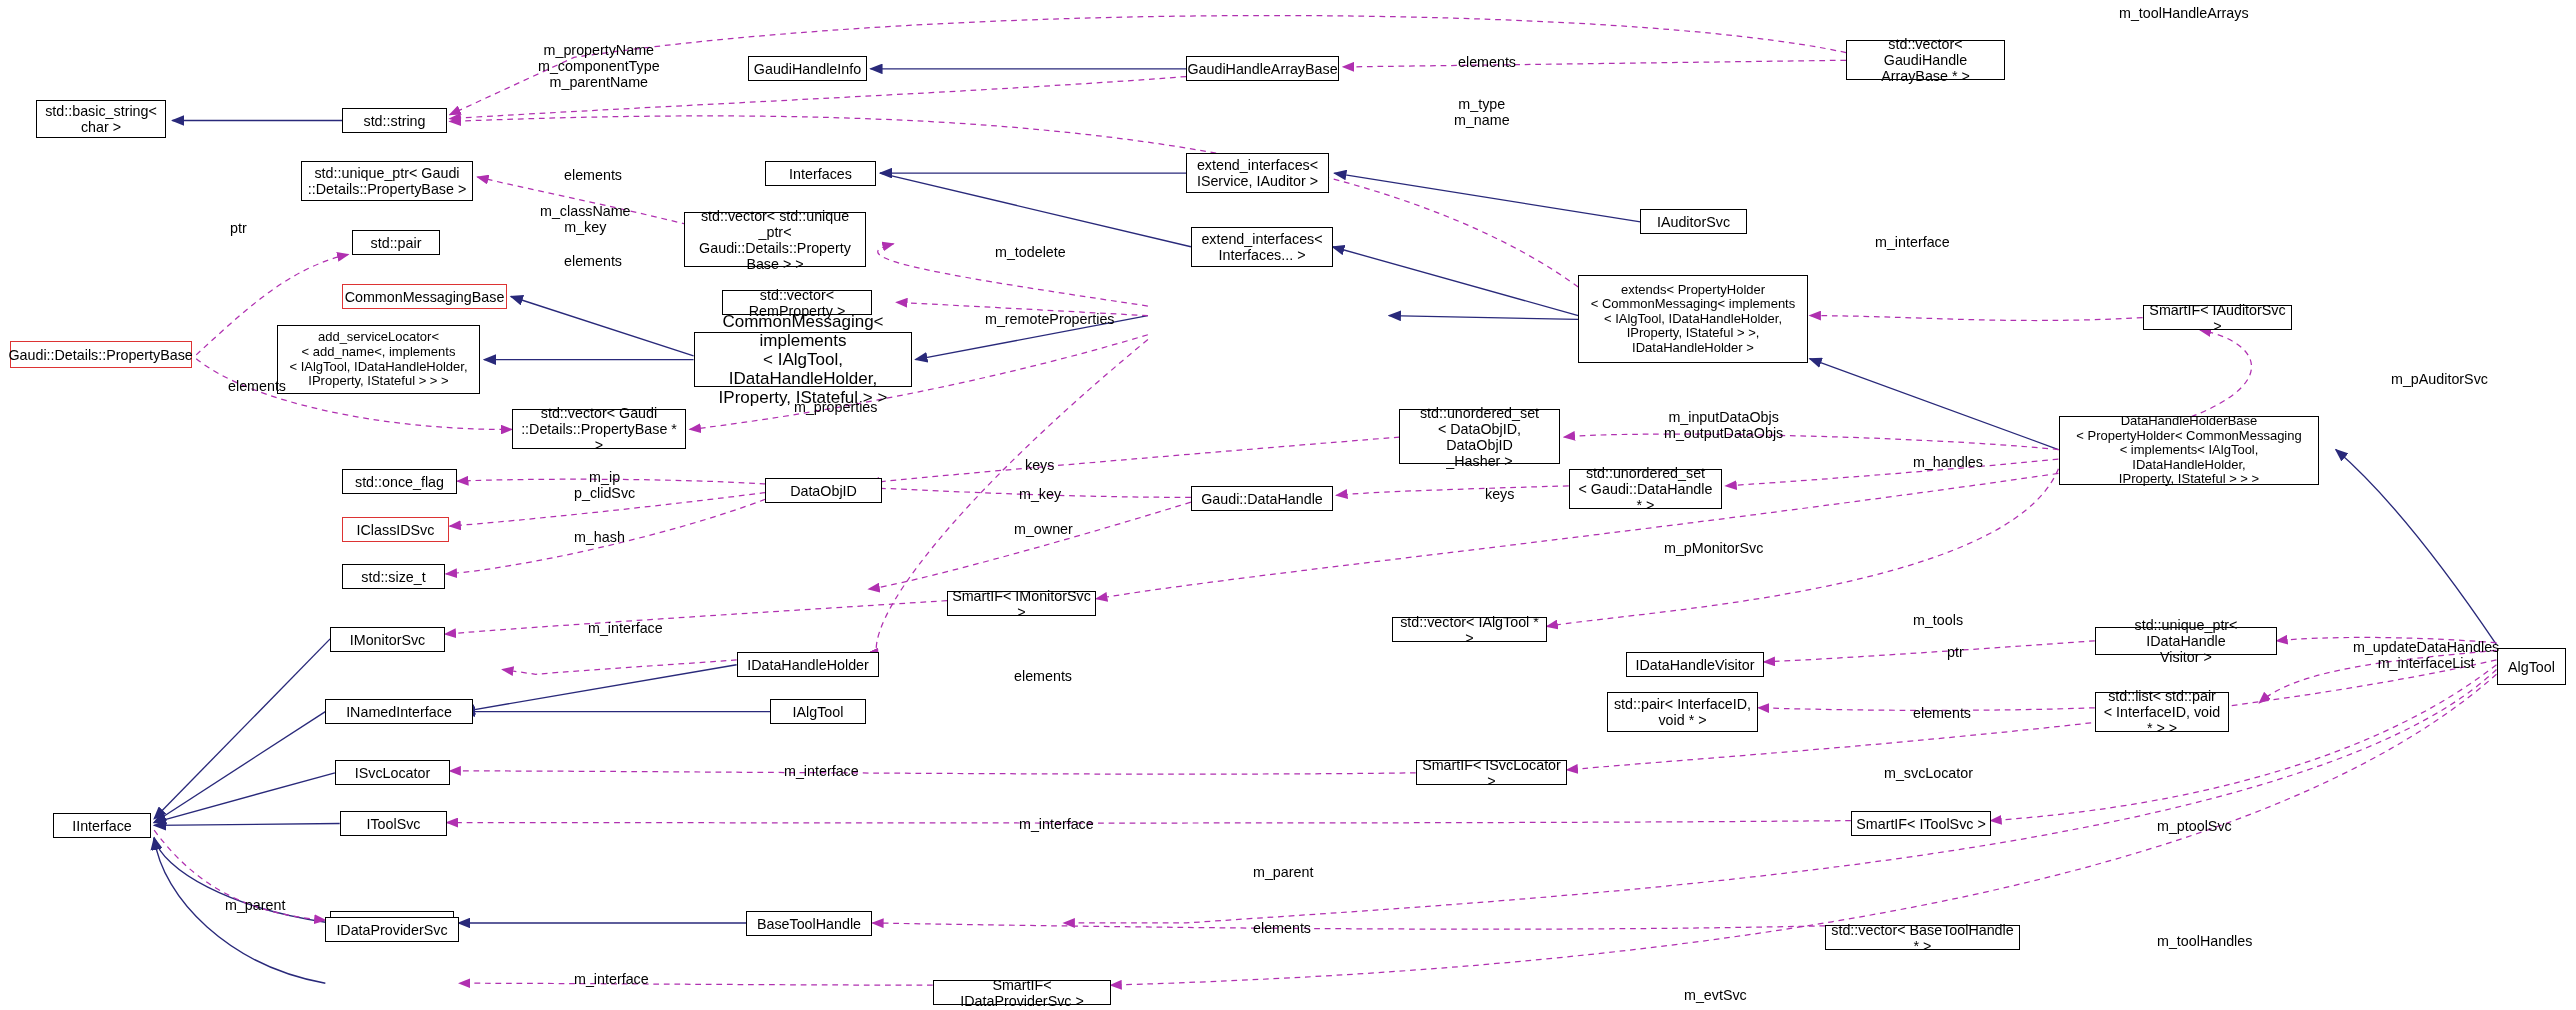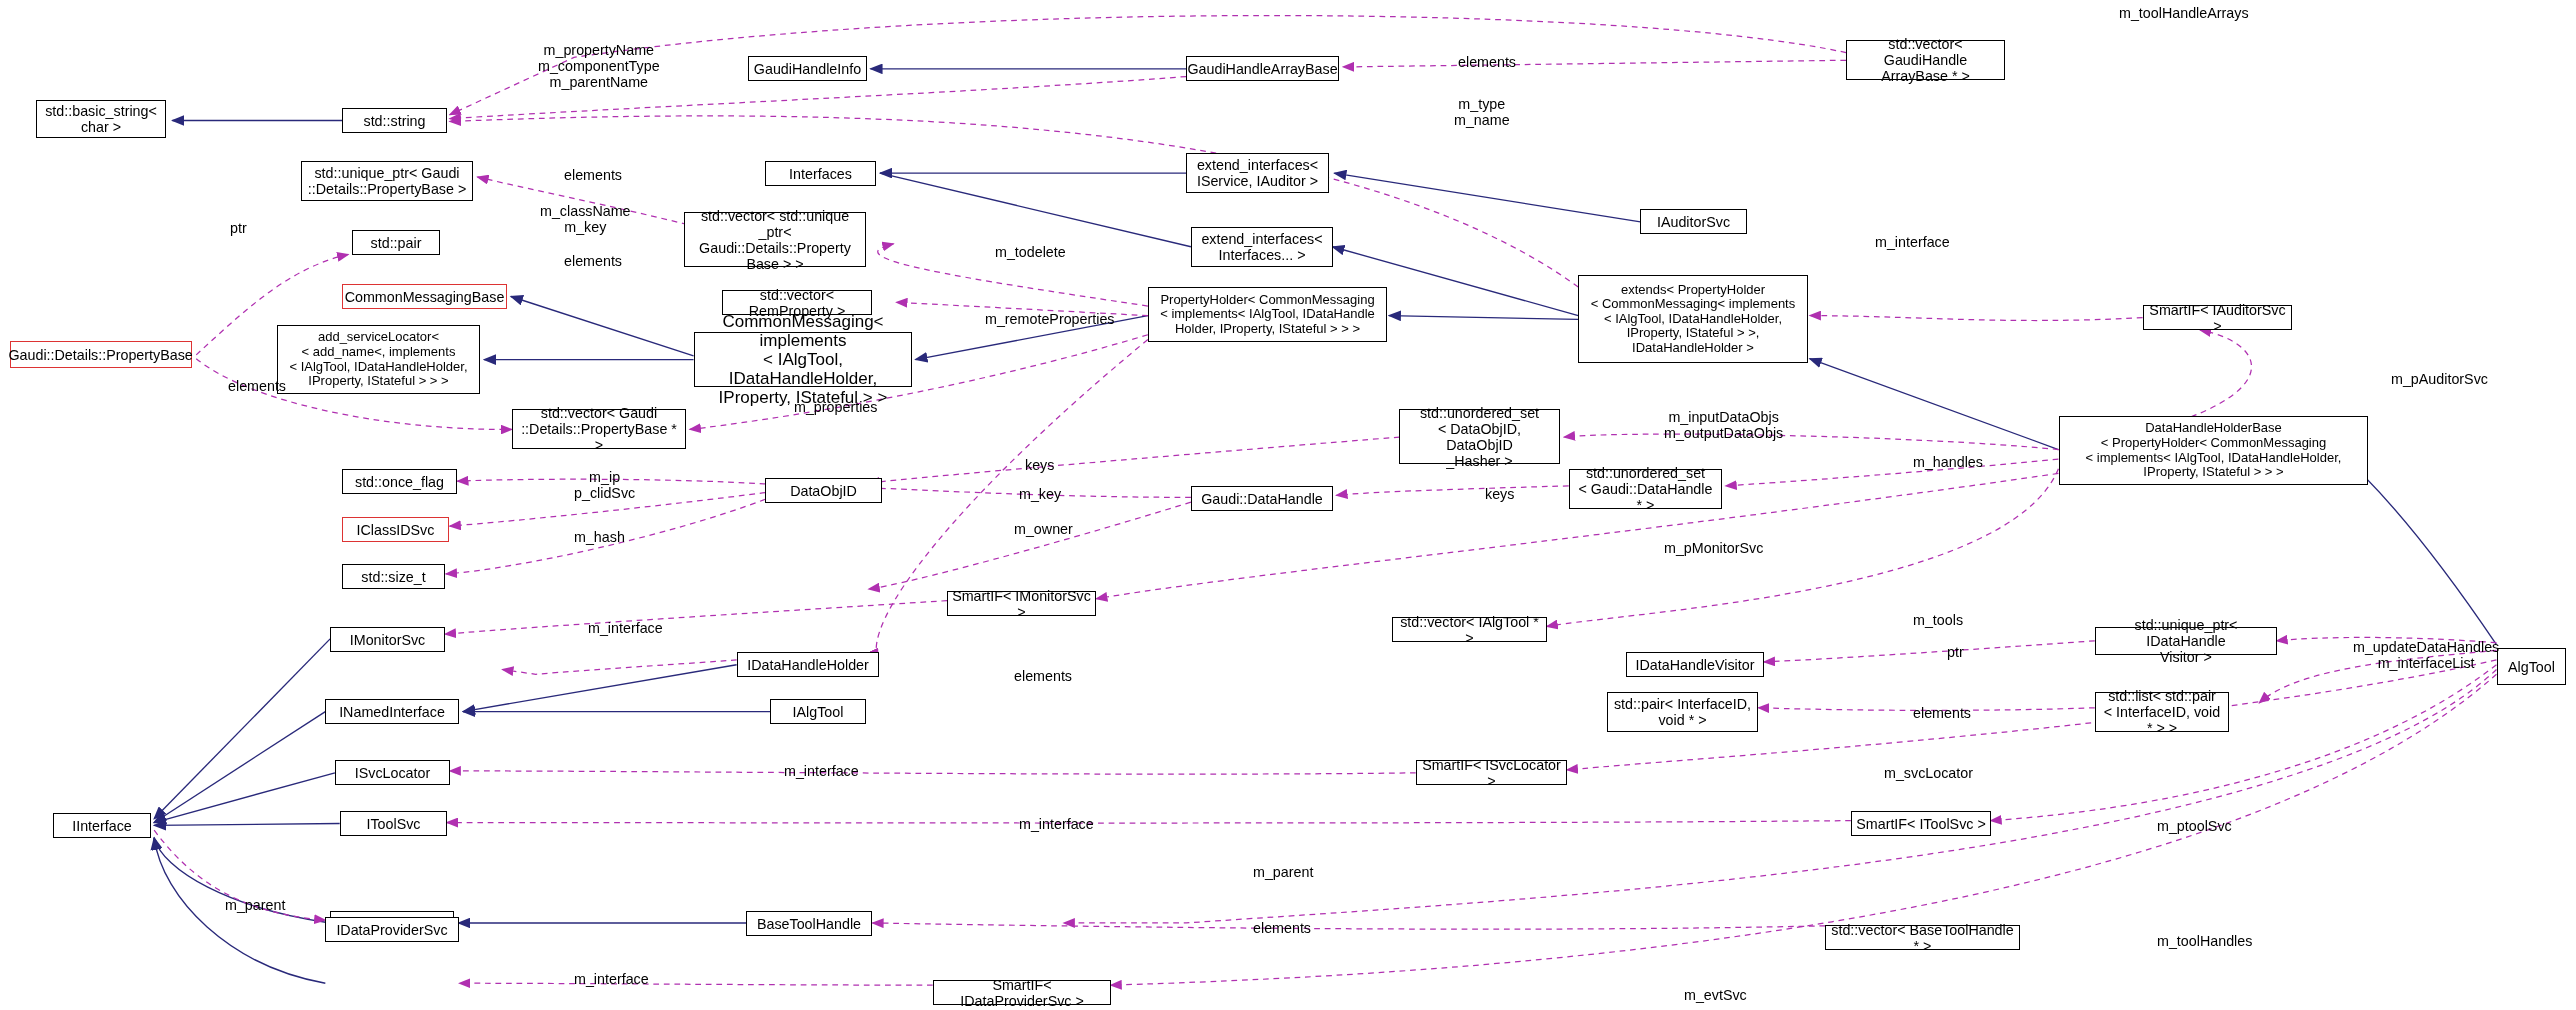"PropertyHolder< CommonMessaging" div.node { html: <div> <span>PropertyHolder&lt; CommonMessaging &lt; implements&lt; IAlgTool, IDataHandle Holder, IProperty, IStateful &gt; &gt; &gt;</span> </div> -> none }
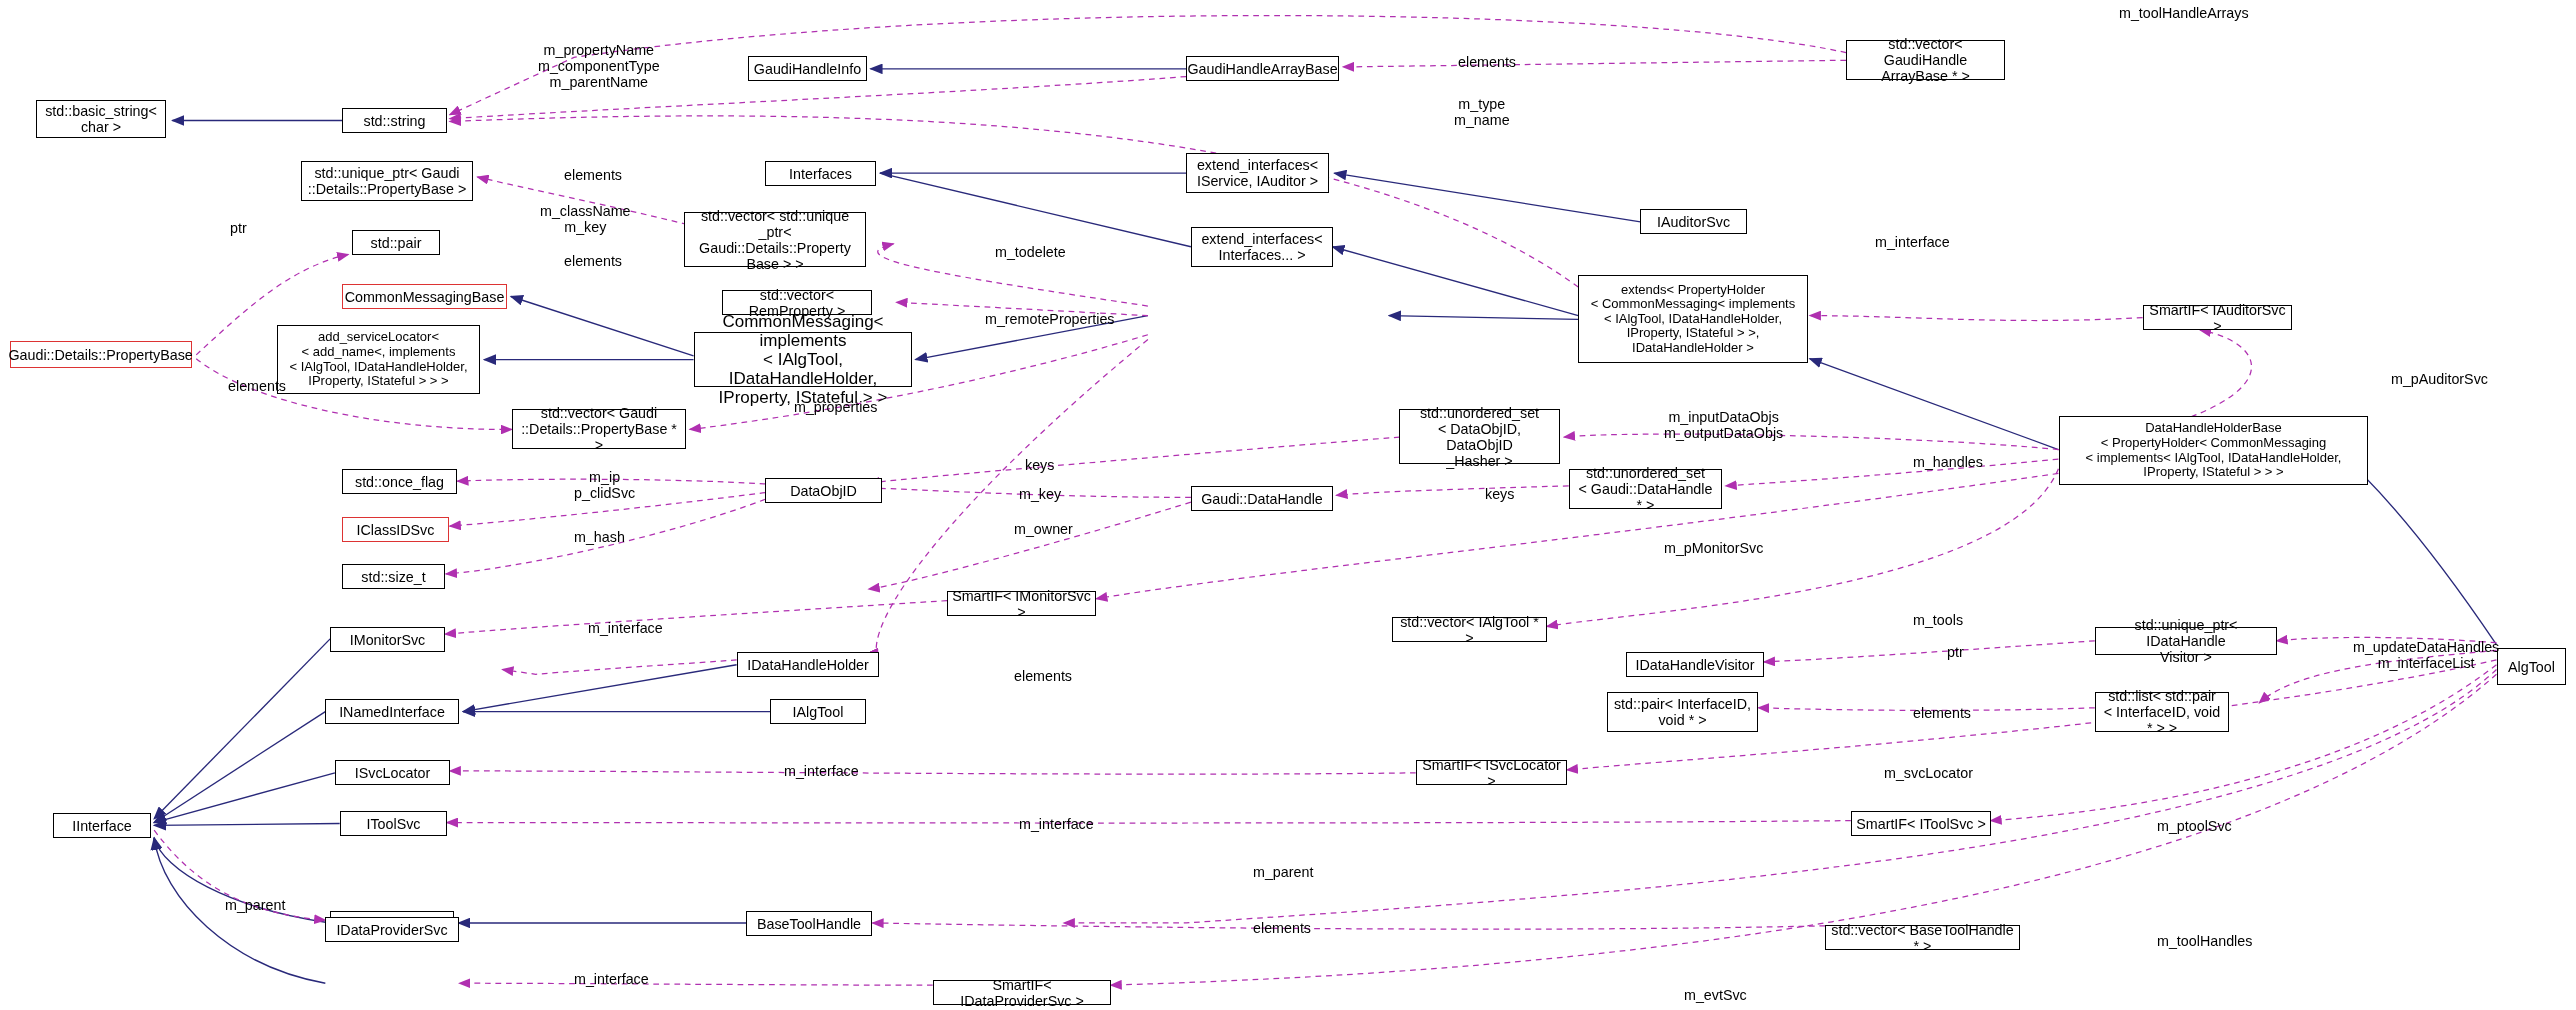"DataHandleHolderBase" div.node { width: 309px -> 260px }
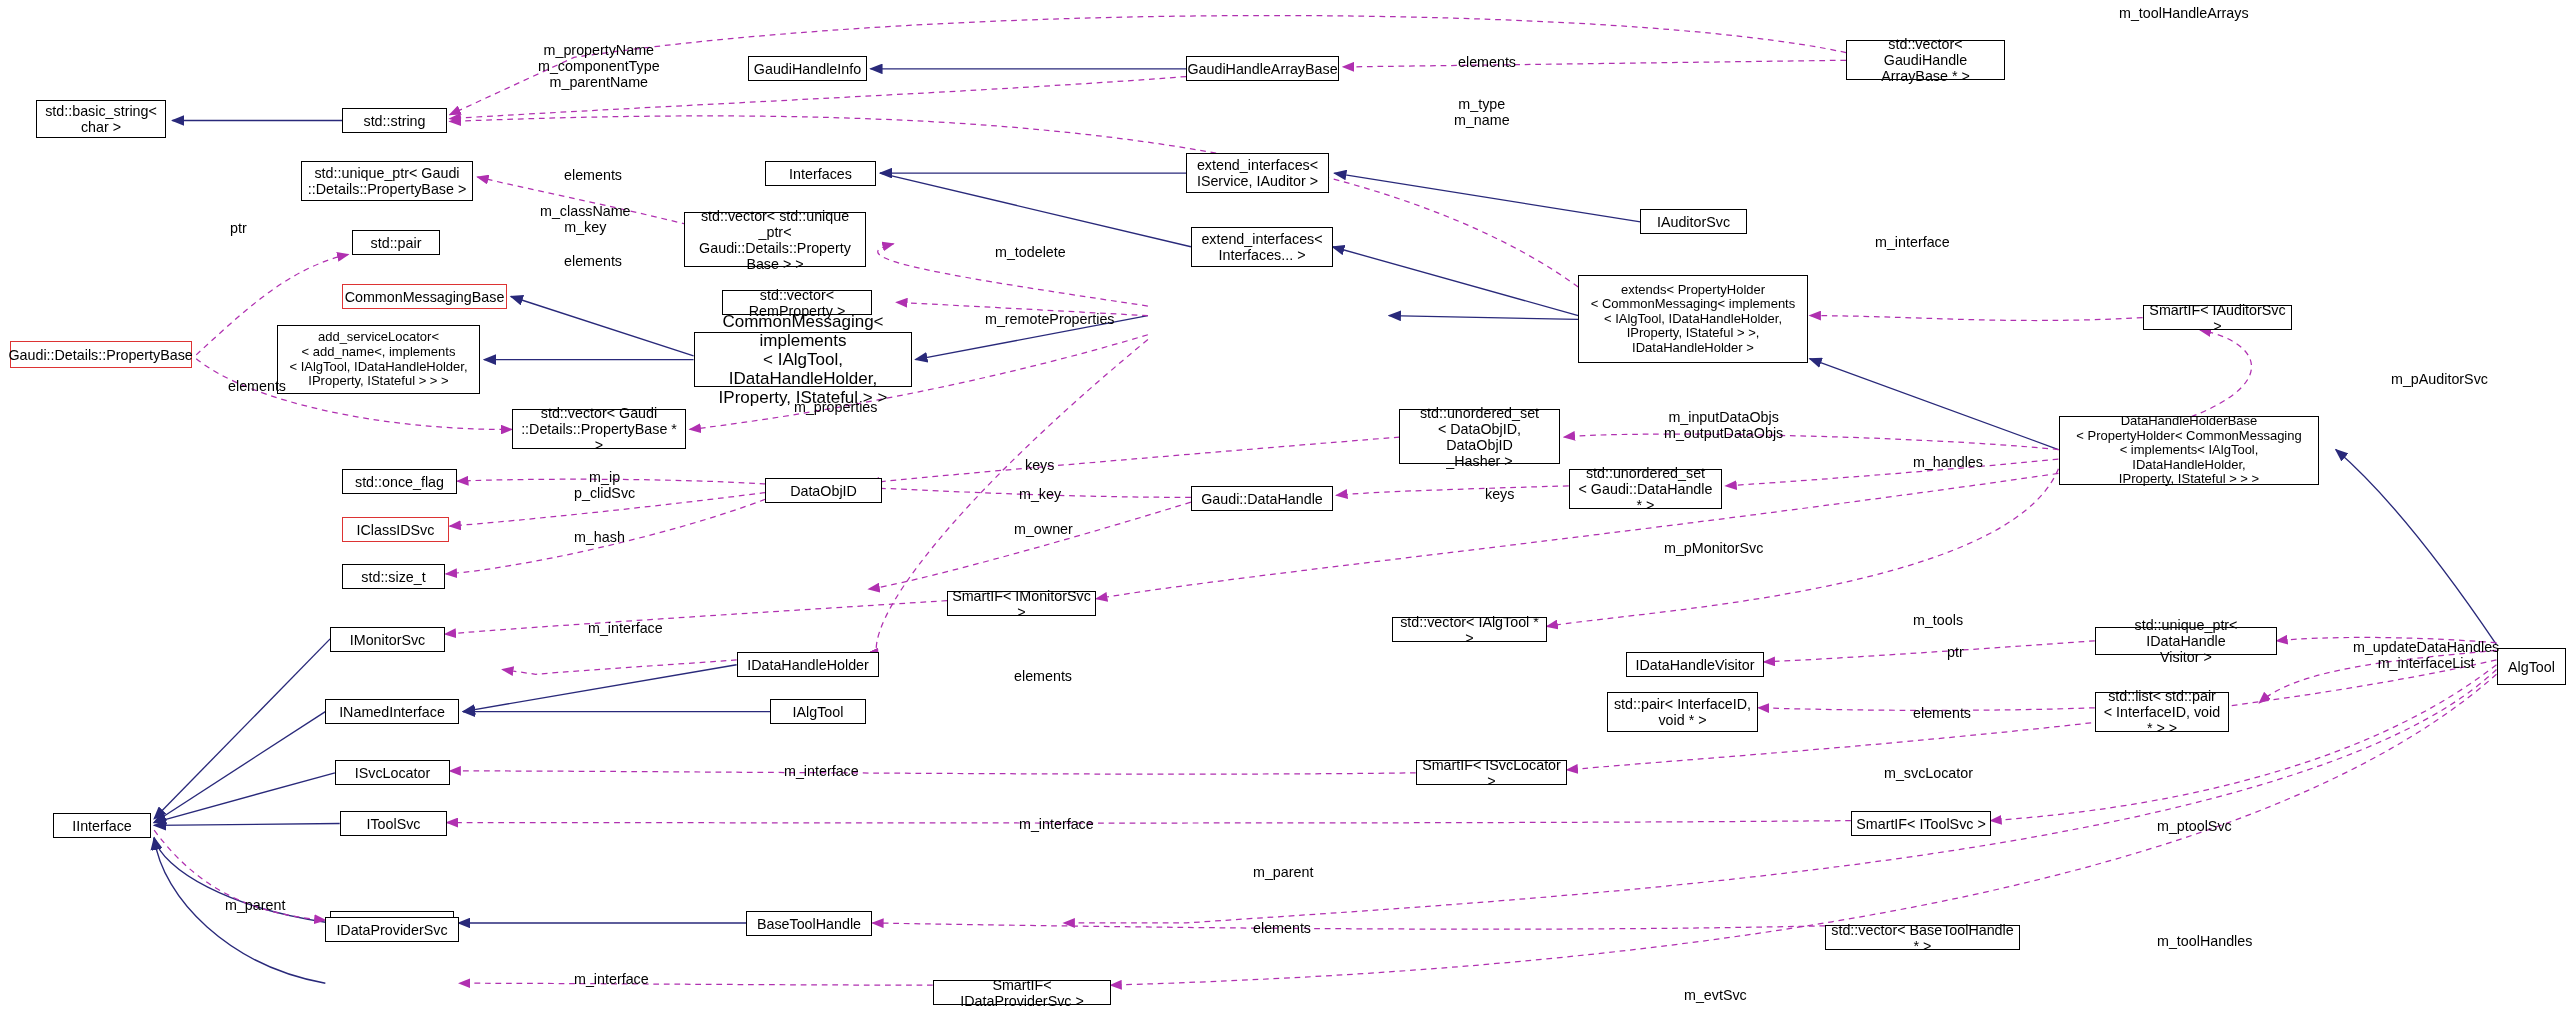"INamedInterface" div.node { width: 134px -> 148px }
